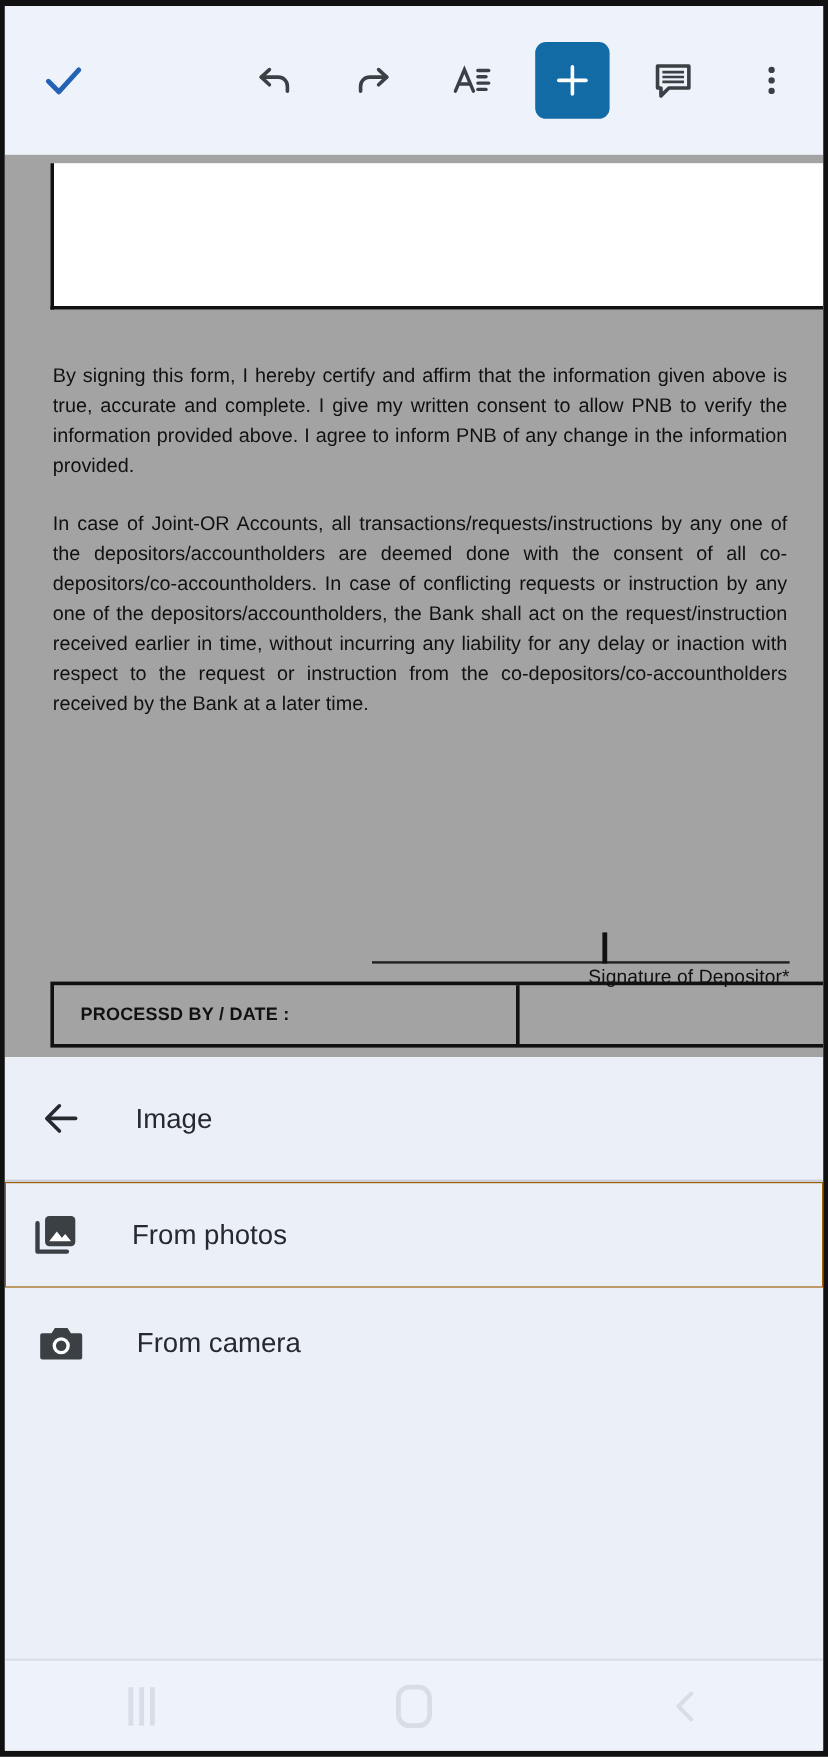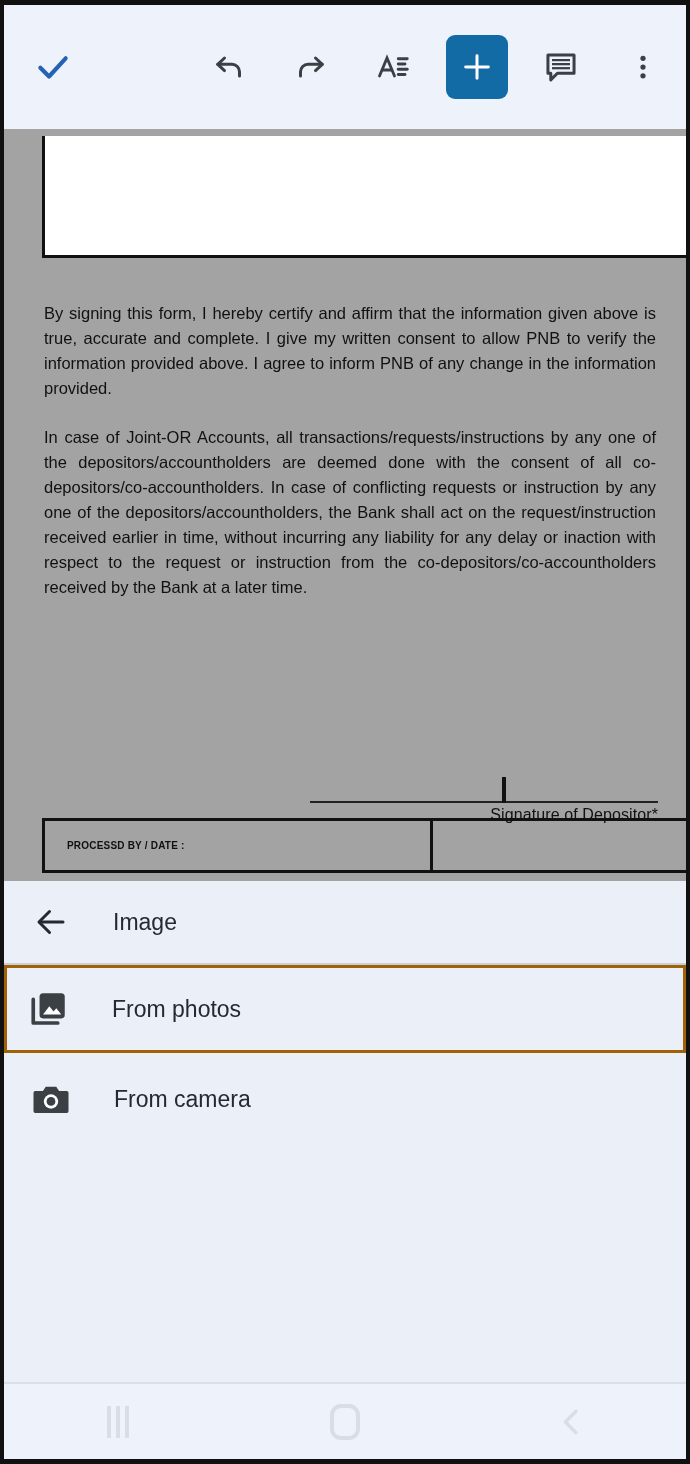"PROCESSD BY / DATE :" .proc-cell { font-size: 10px -> 15px }
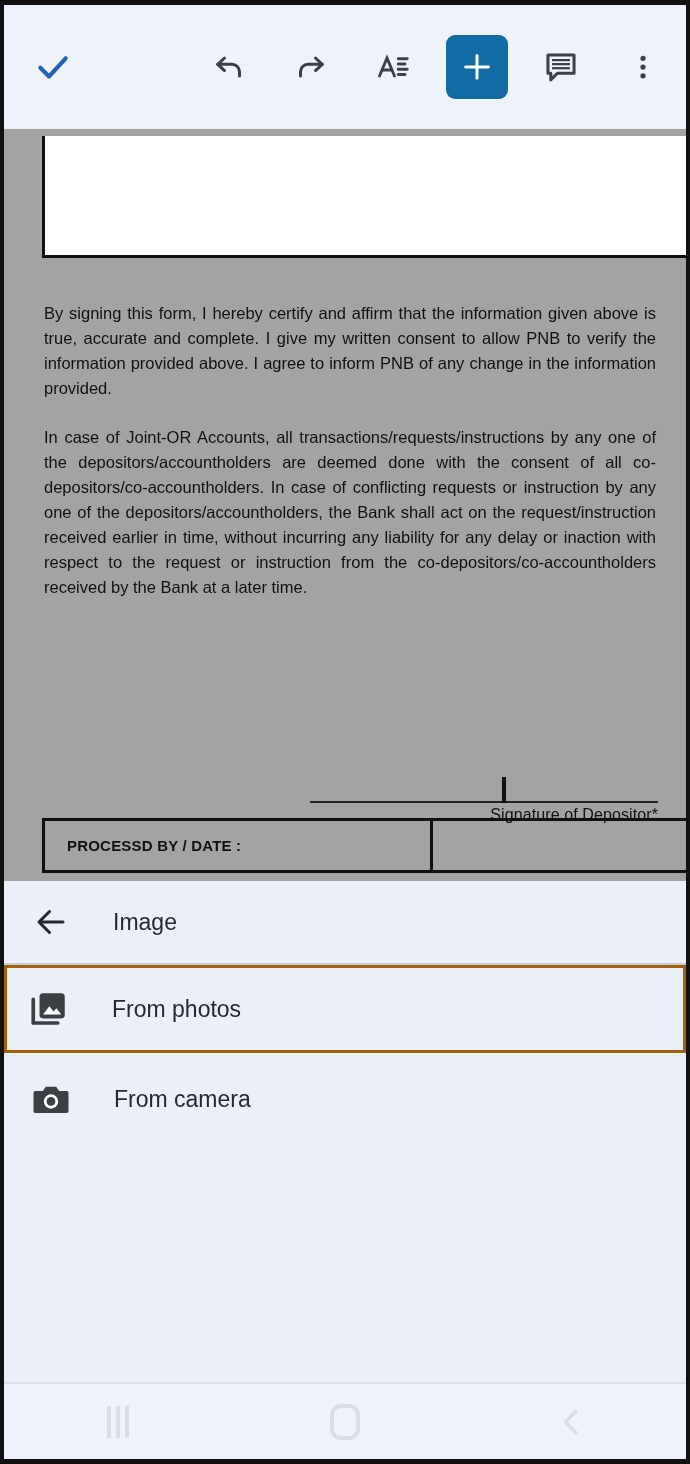"Image" #sheet-header { height: 82px -> 102px }
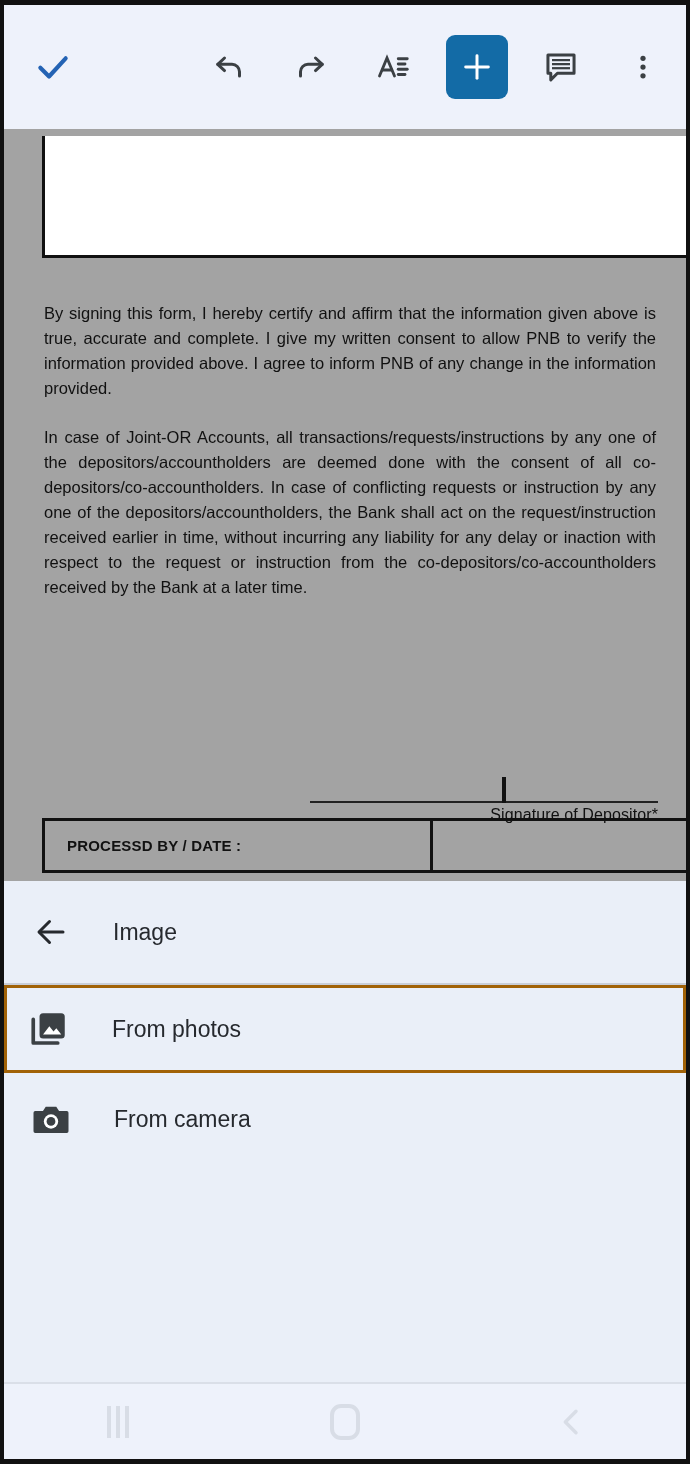"From photos" #photos-row { border: 3px solid #a16207 -> 1px solid #a16207 }
